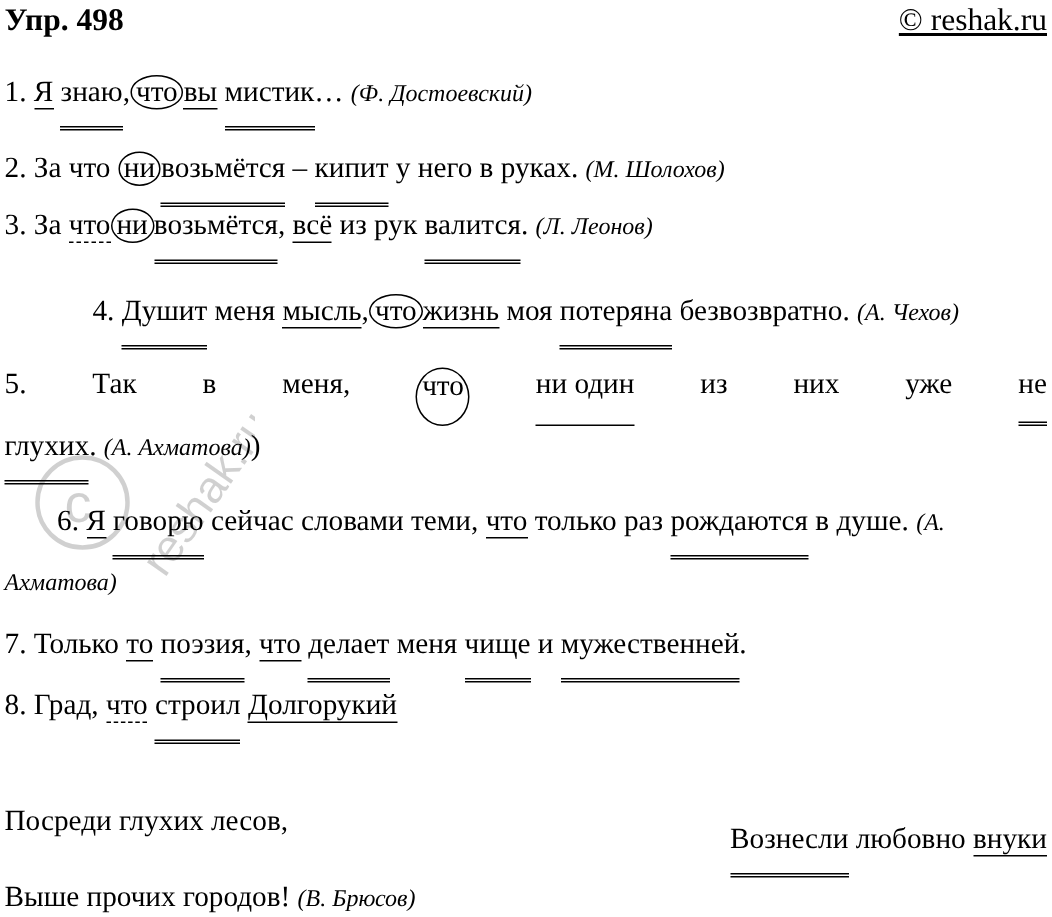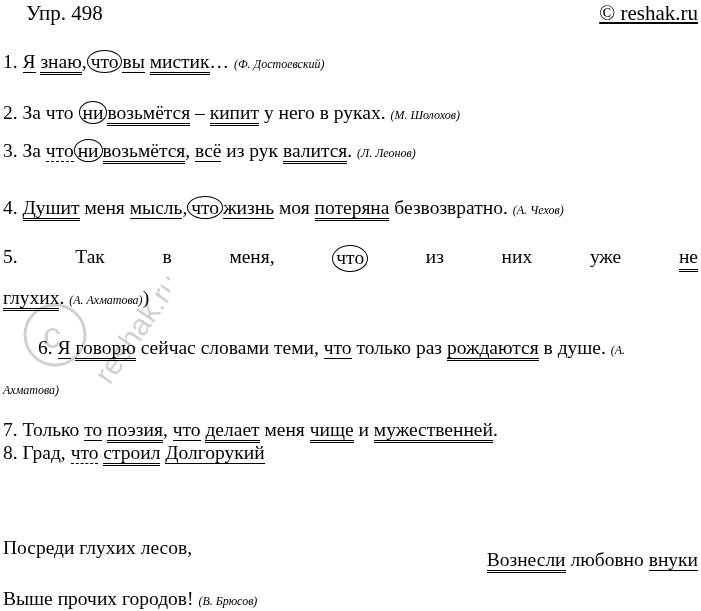"Упр. 498" .header-title { font-weight: normal -> bold; margin-left: 23px -> none }
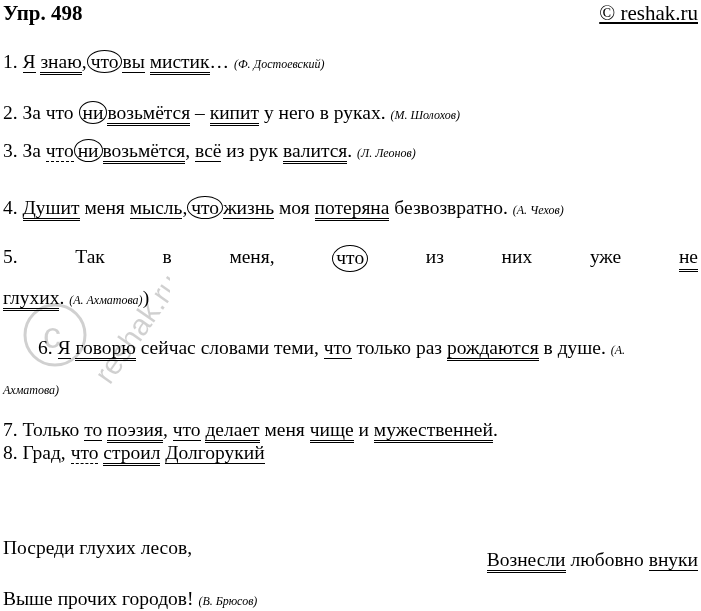"знаю" .pred { padding-bottom: 0px -> 12px }
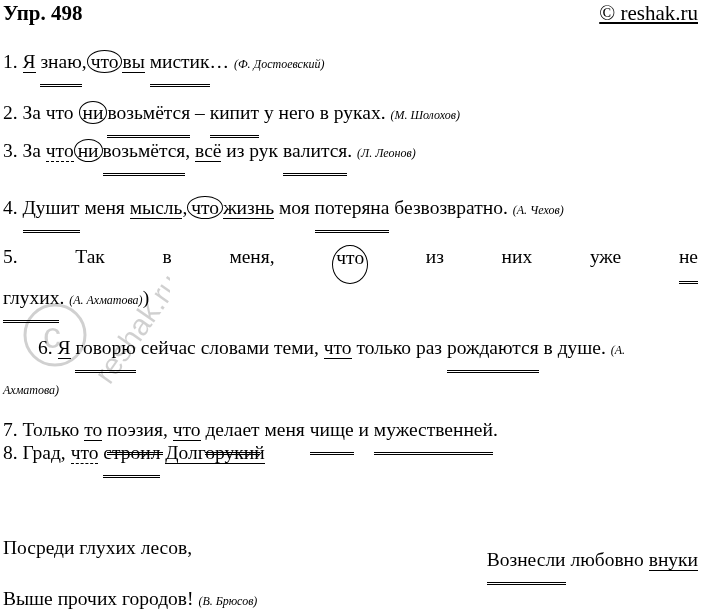"(Ф. Достоевский)" .author { font-size: 12px -> 16px }
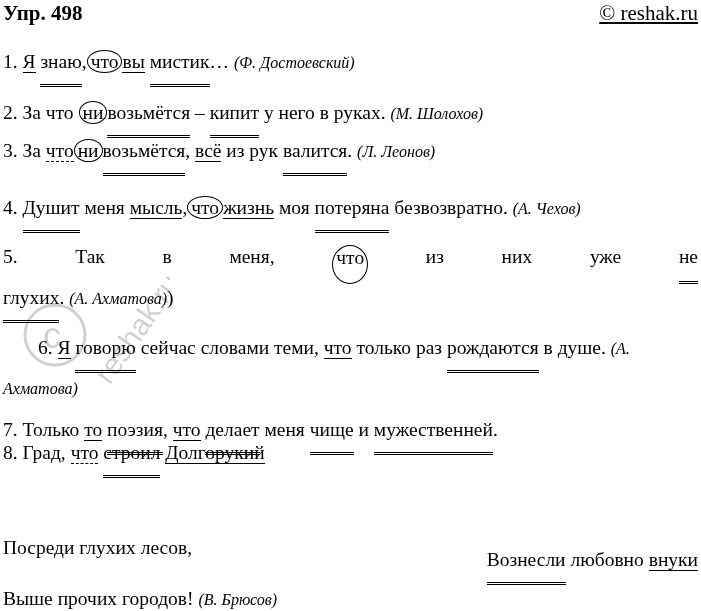"4. Душит меня мысль, что" div.line { text-align: none -> center }
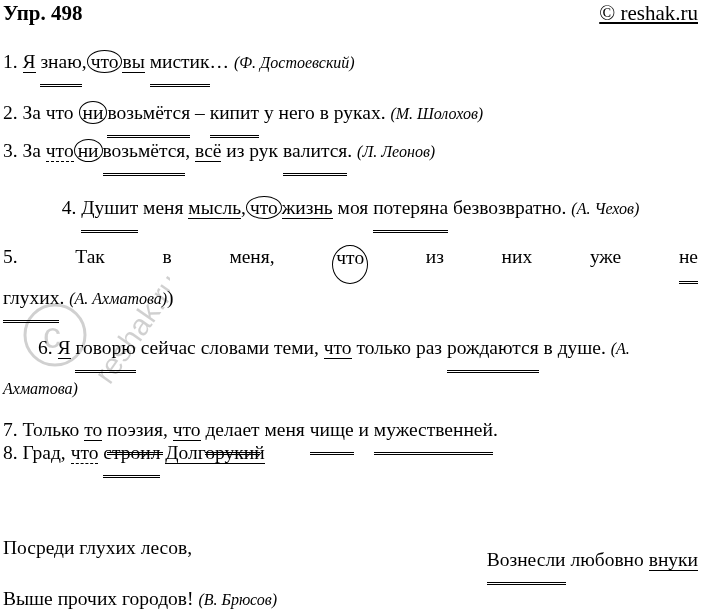"ни один" span.subj { html: none -> <span>ни один</span> }
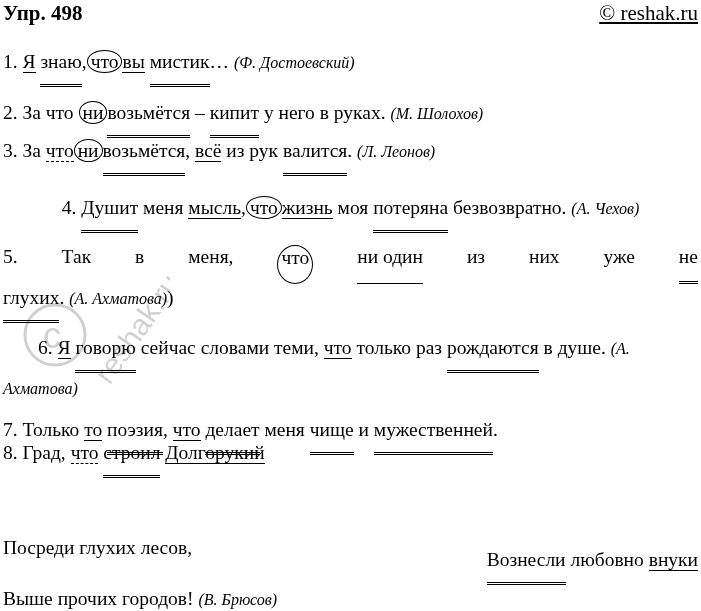"8. Град, что строил Долгорукий" div.line { top: 441px -> 459px }
